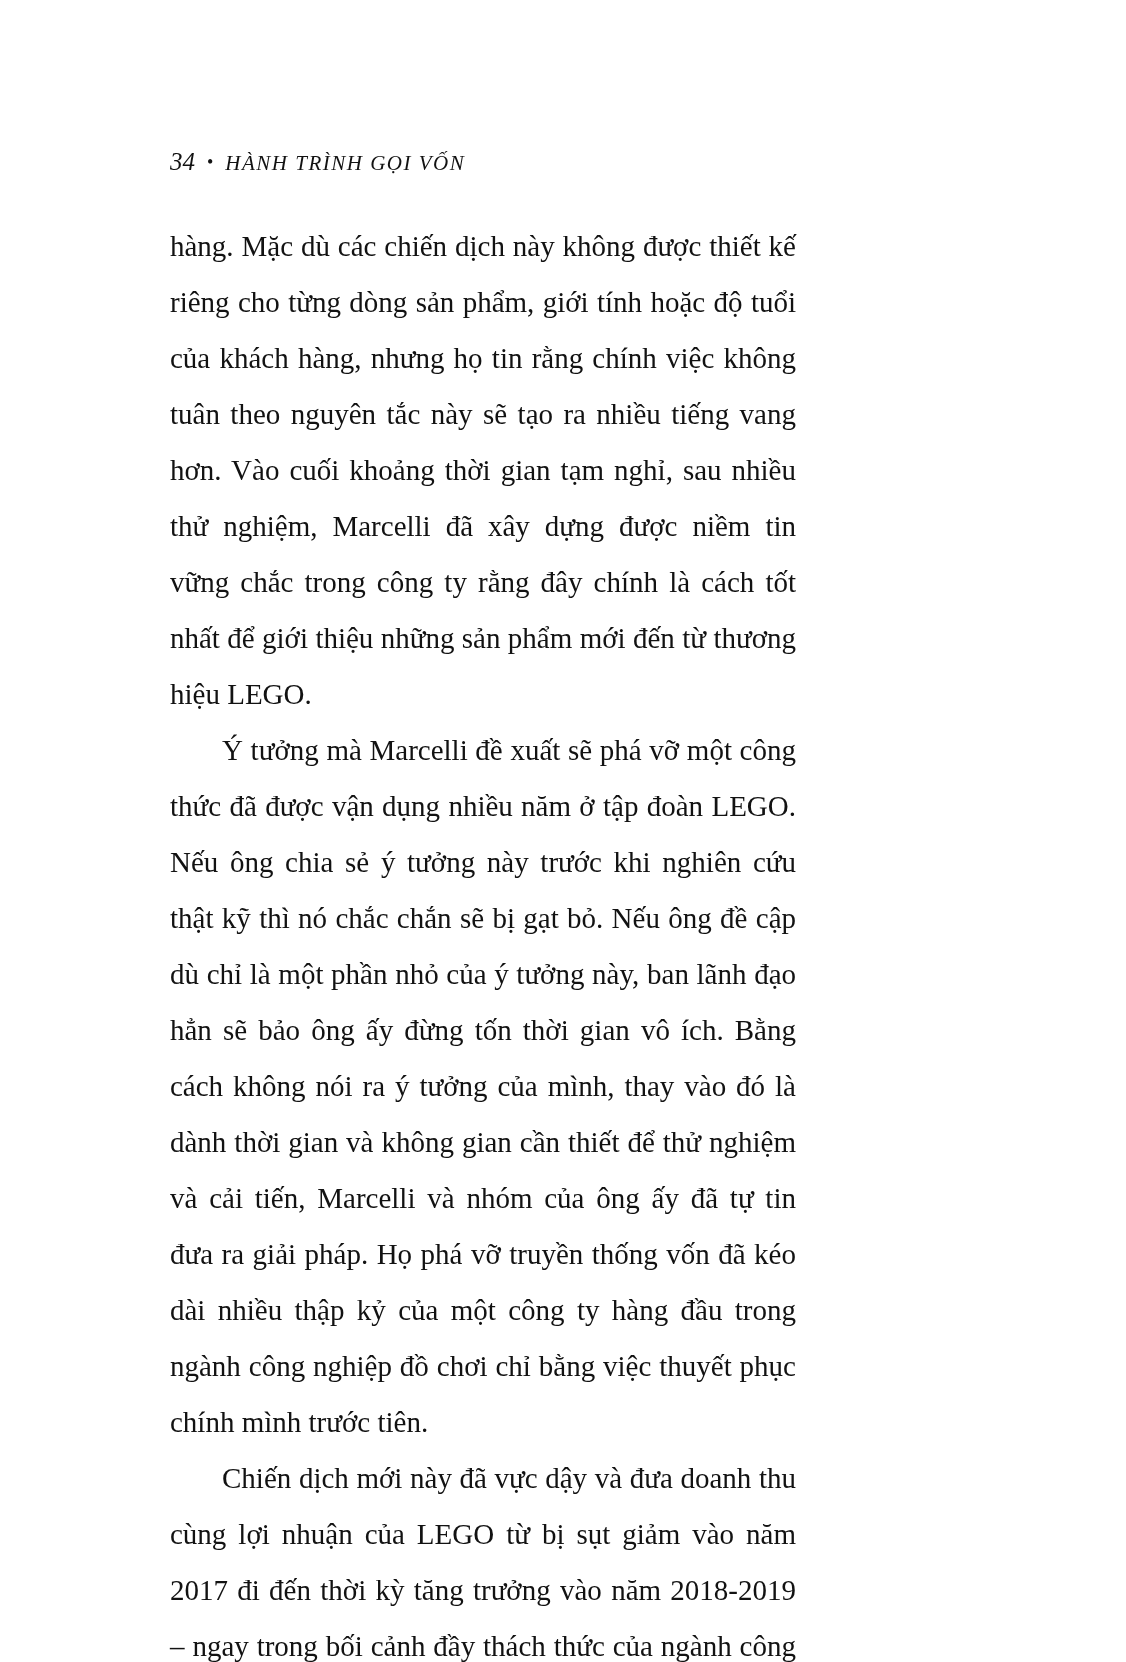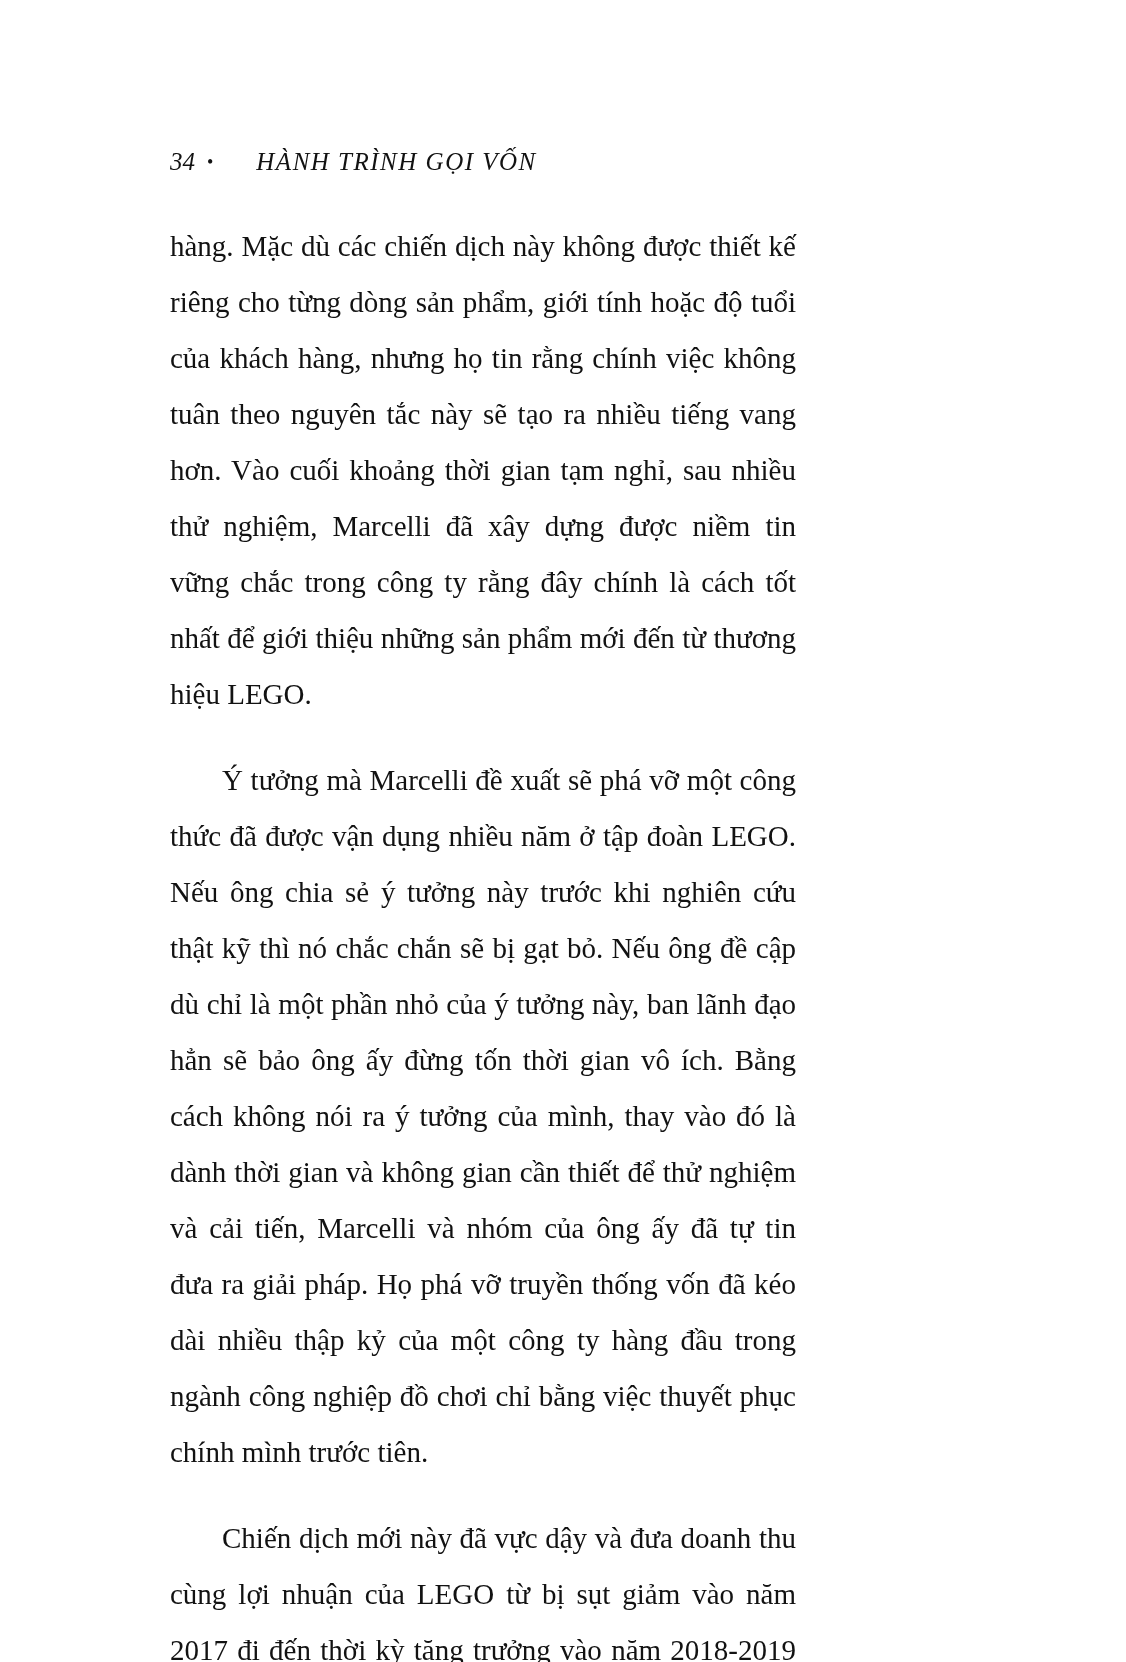"HÀNH TRÌNH GỌI VỐN" .running-title { font-size: 25px -> 21px; margin-left: 31px -> none }
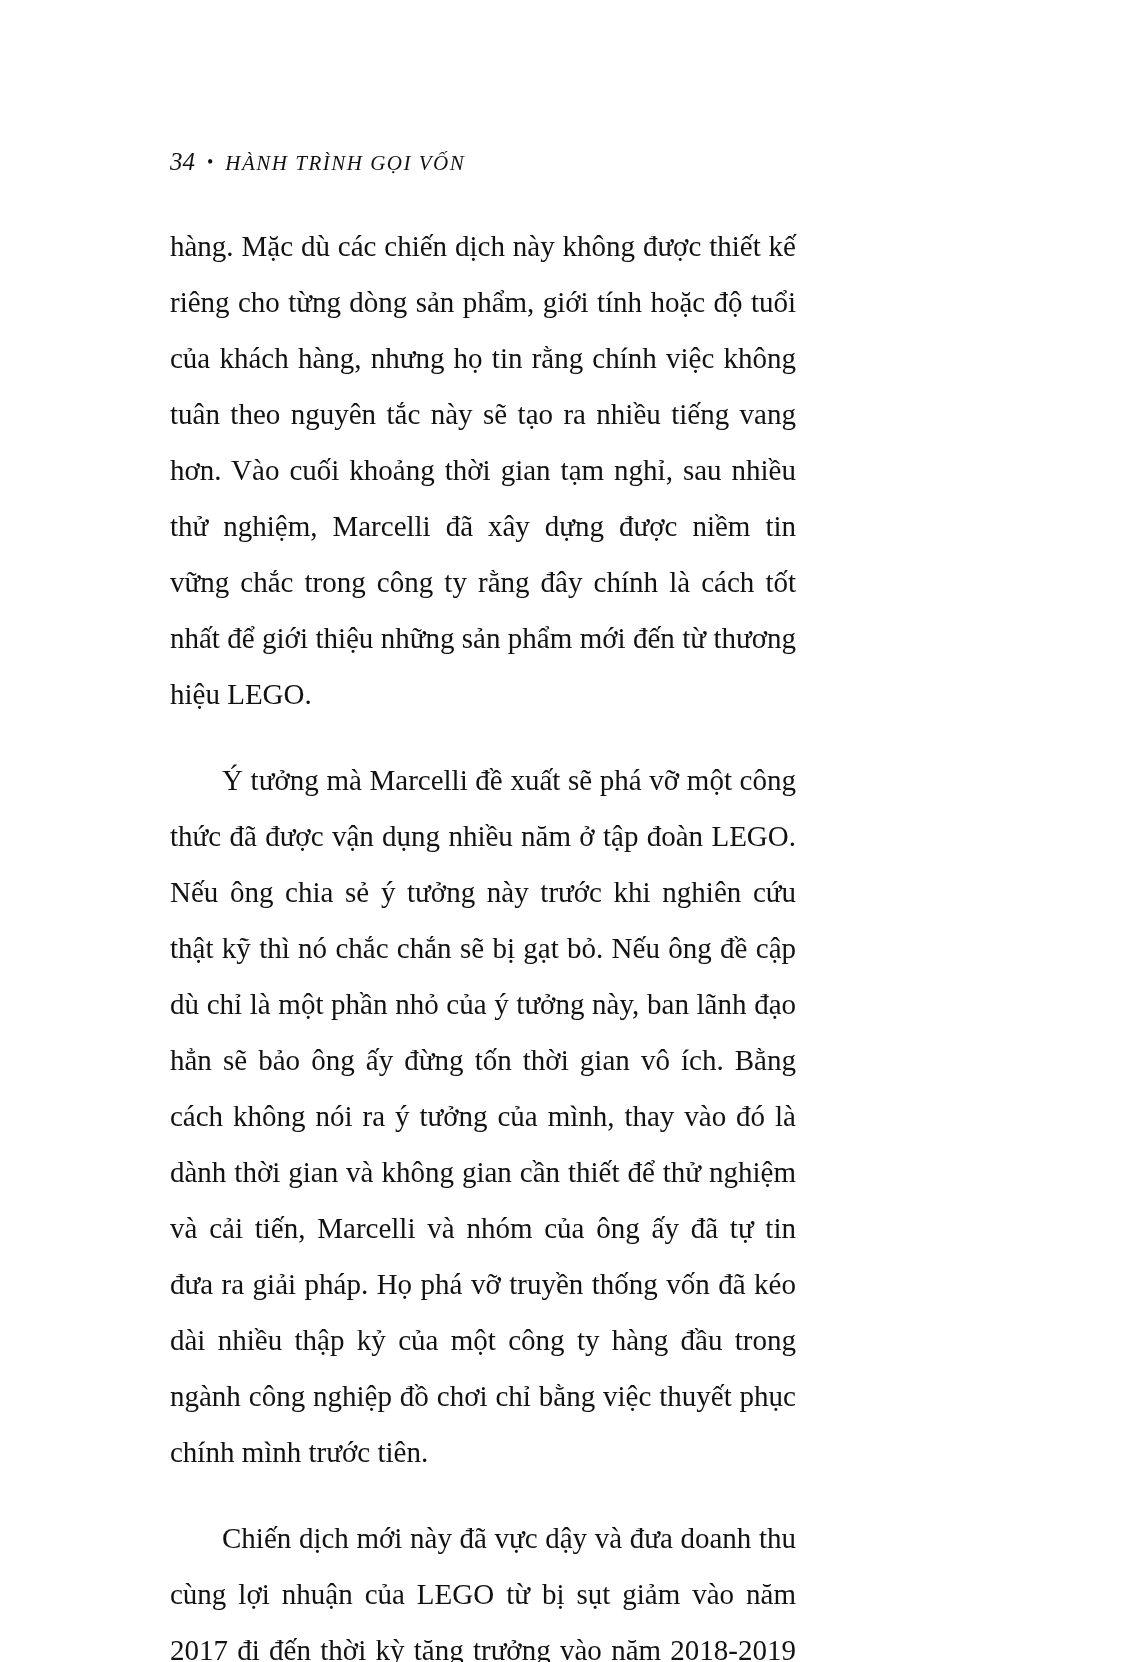"Ý tưởng mà Marcelli đề" .body-text p.indent { margin-top: 30px -> none }
